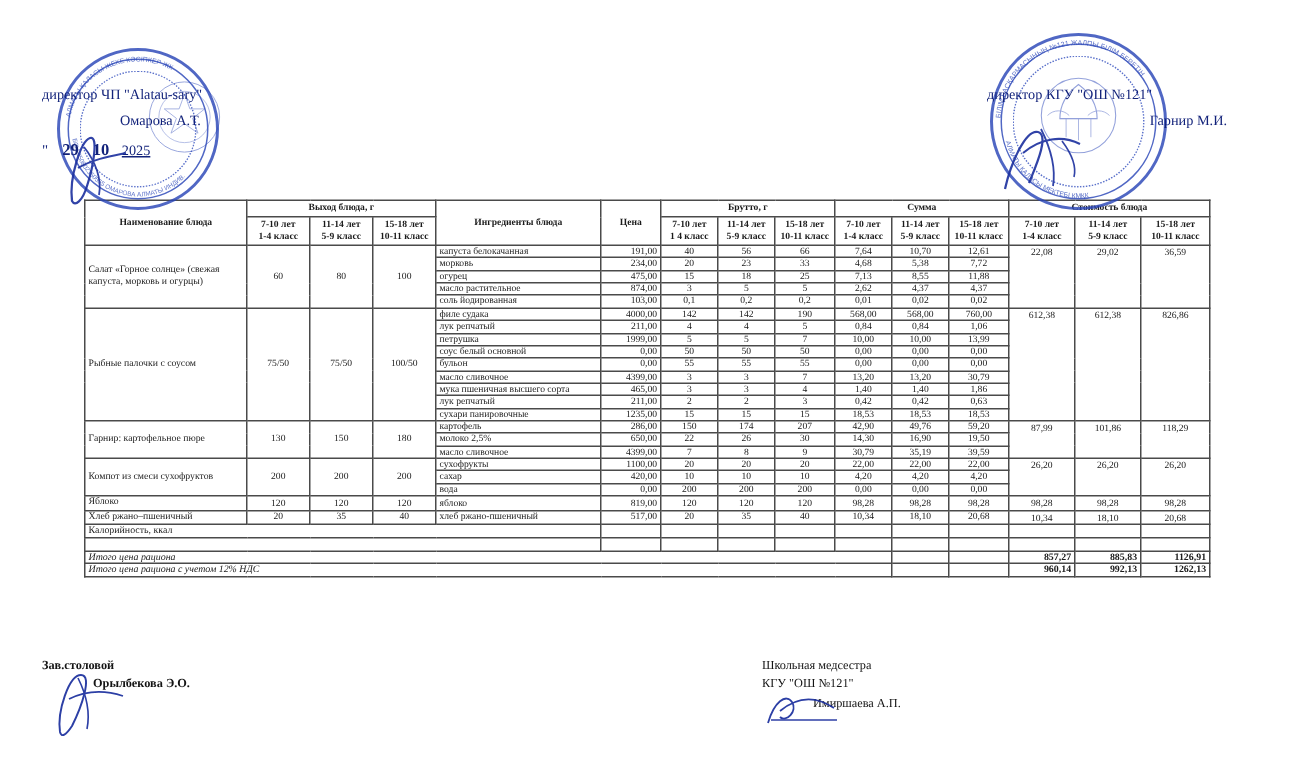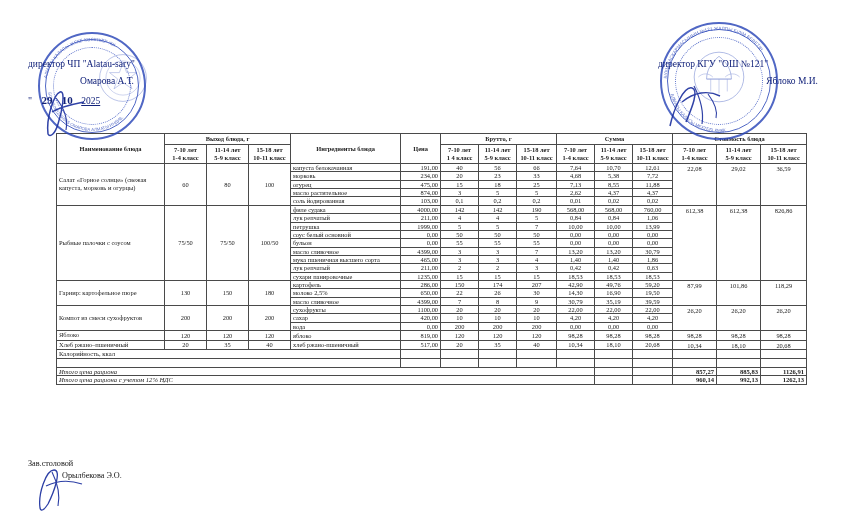"Яблоко М.И." div { text: Яблоко -> Гарнир }
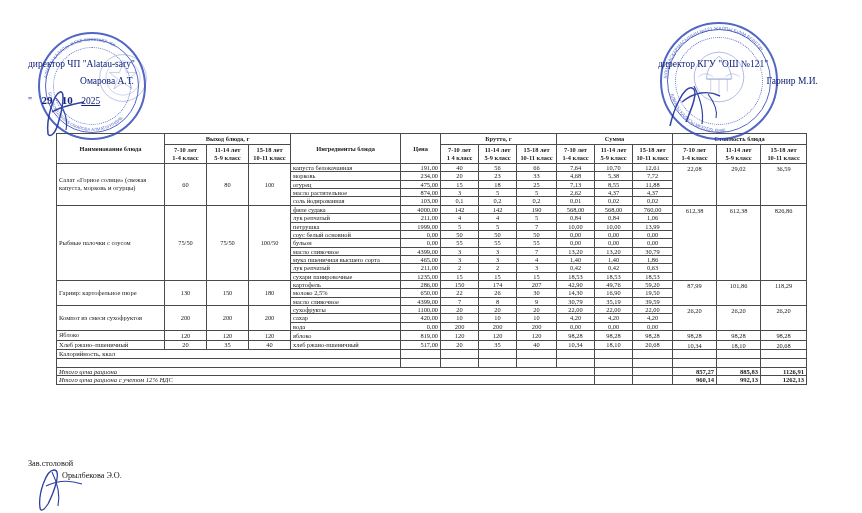"Зав.столовой" div.footer-block { font-weight: none -> bold; top: 458px -> 438px }
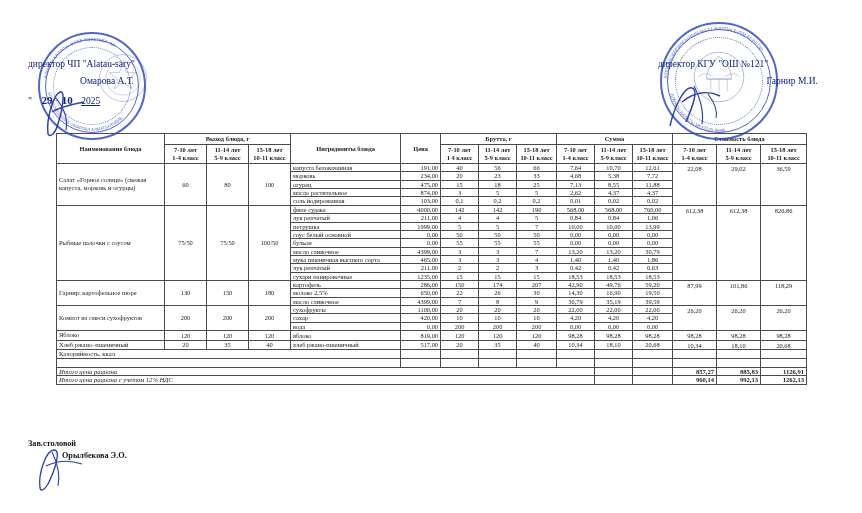"Школьная медсестра" div.footer-block { html: none -> <div> <div>Школьная медсестра</div> <div>КГУ "ОШ №121"</div> <div>Имиршаева А.П.</div> <svg> <path></path> <path></path> <path></path> </svg> </div> }
